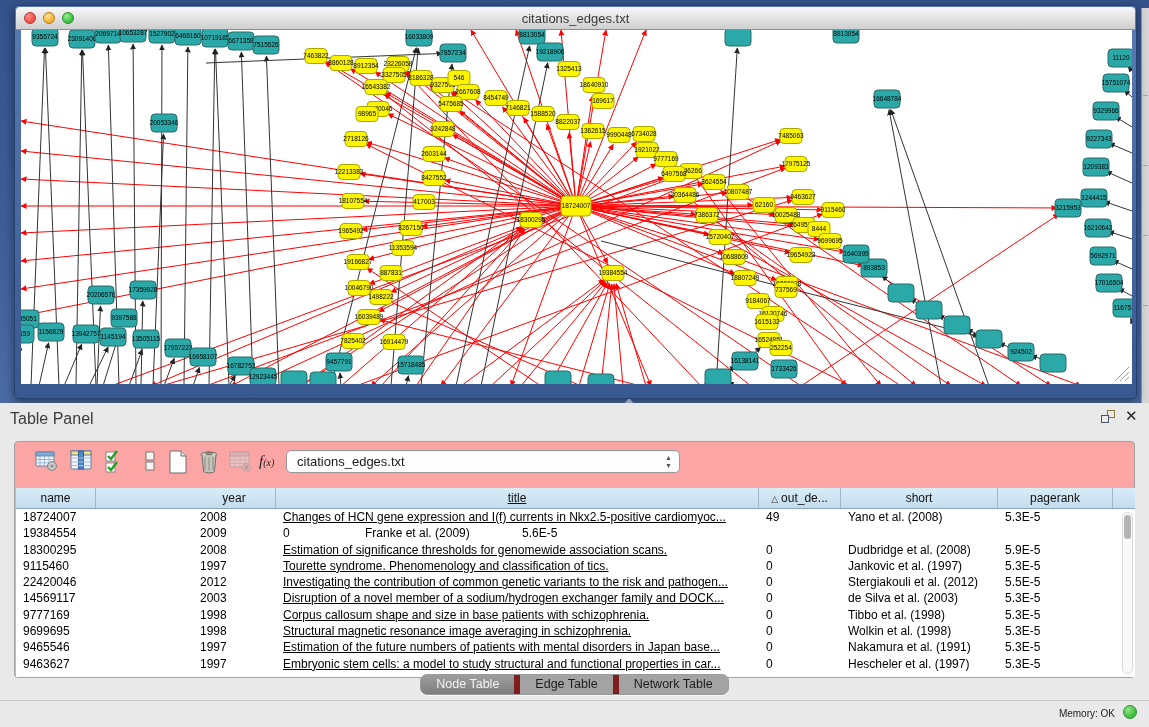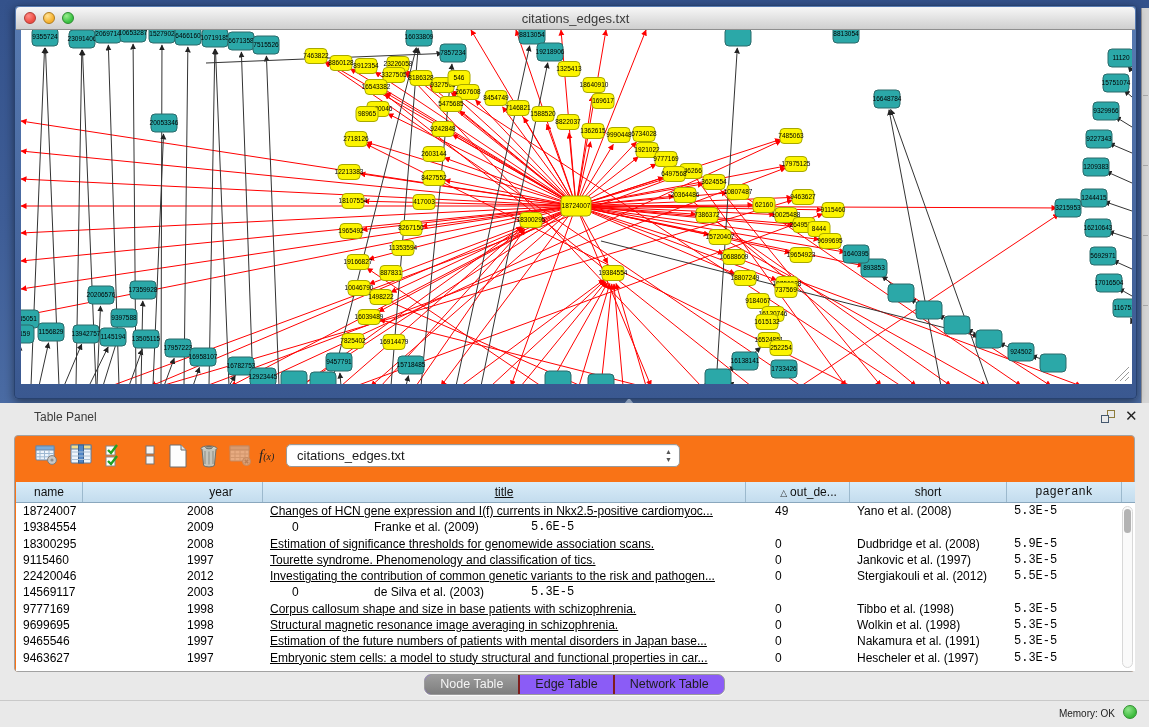"Table Panel" .panel-title { font-size: 12px -> 16px; margin-left: 24px -> none }
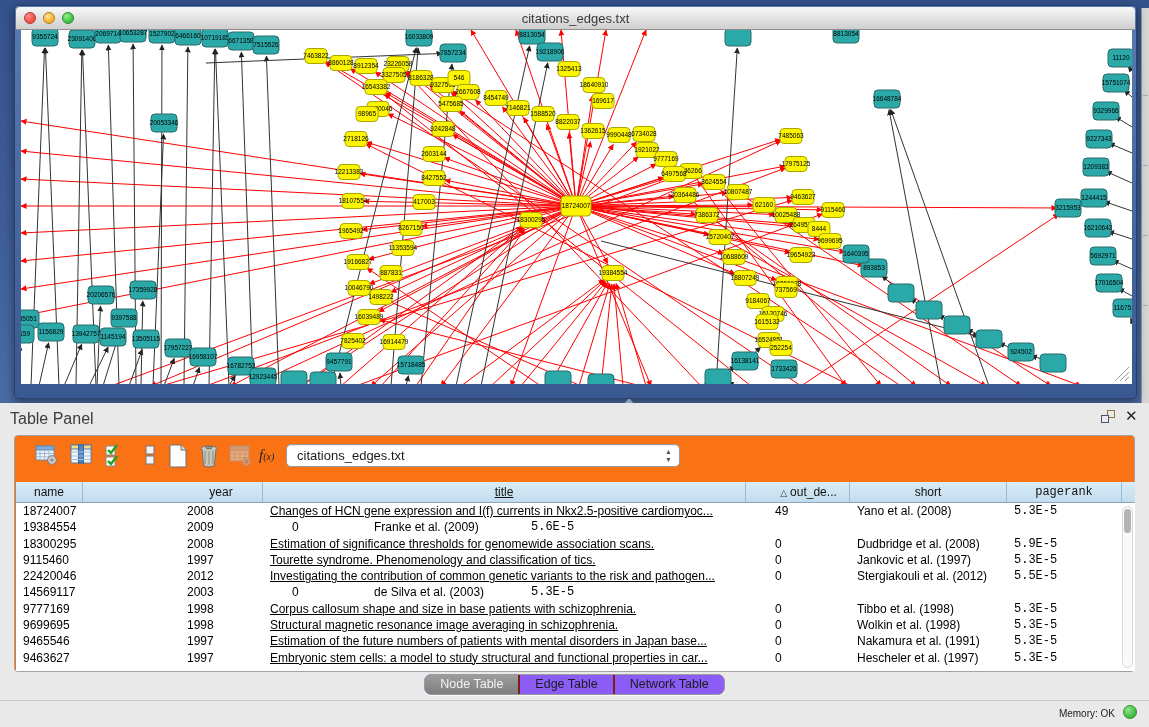"f(x)" .container { background: #f97316 -> #fca5a5; top: 32px -> 38px }
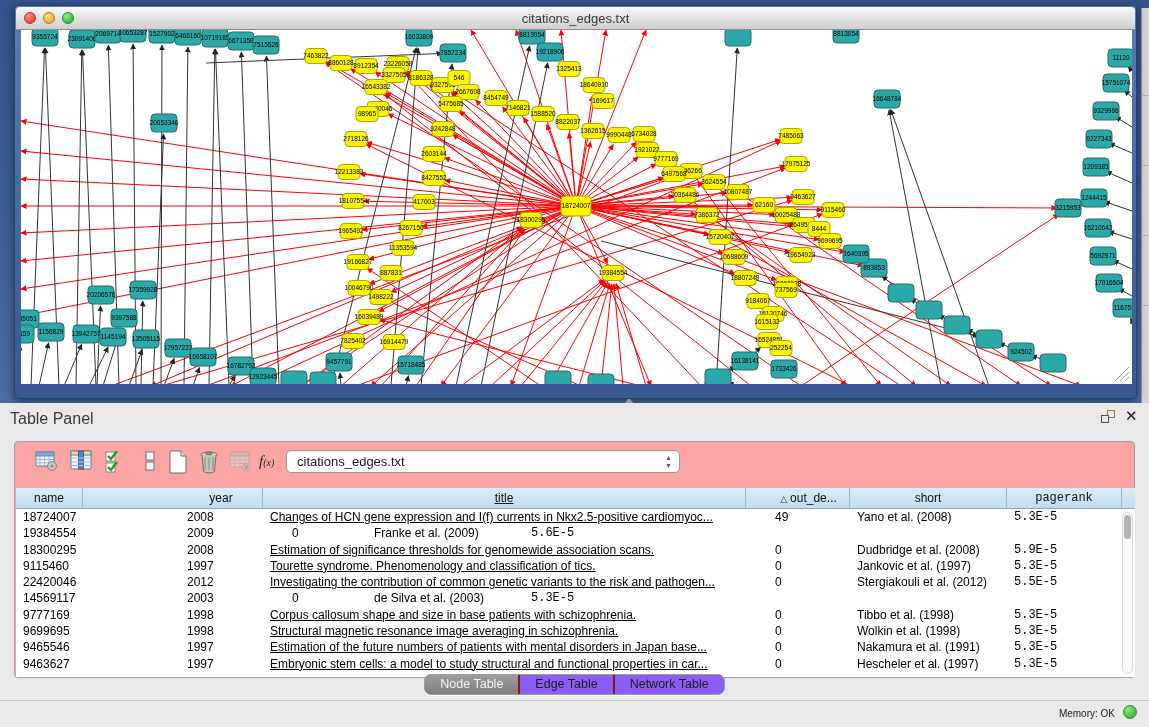"name" .c0 { width: 67px -> 80px }
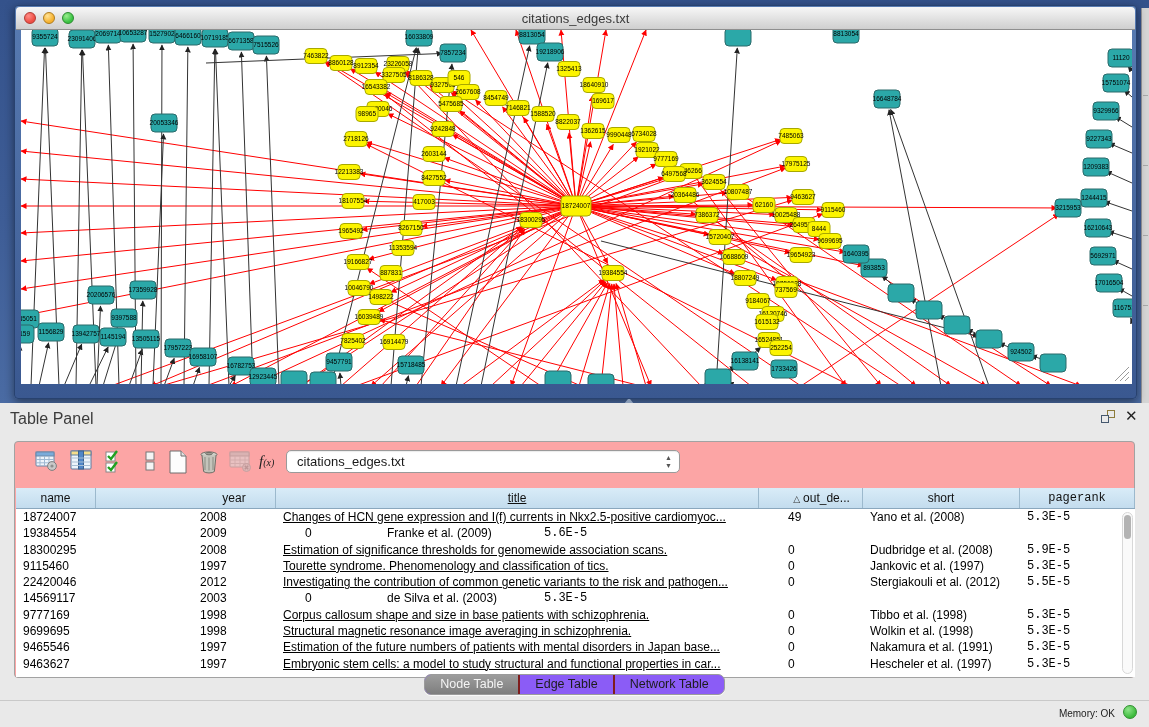"△ out_de..." .c4 { margin-left: 22px -> none }
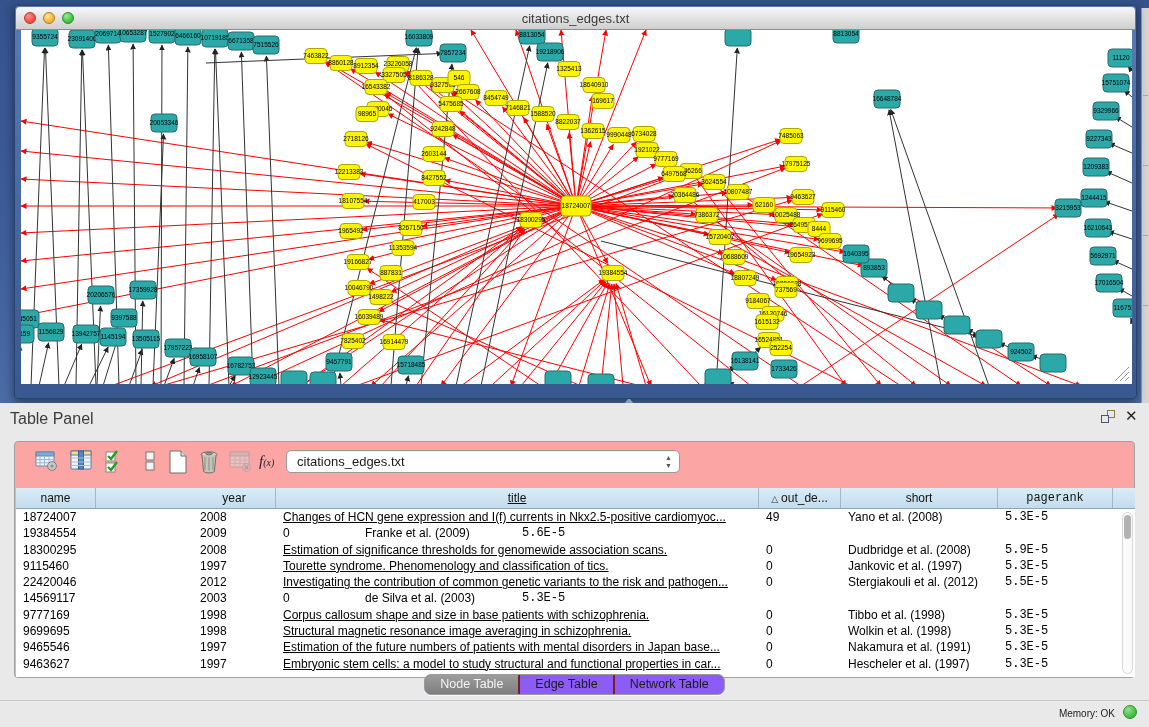"pagerank" .c6 { font-family: Liberation Mono, monospace -> none }
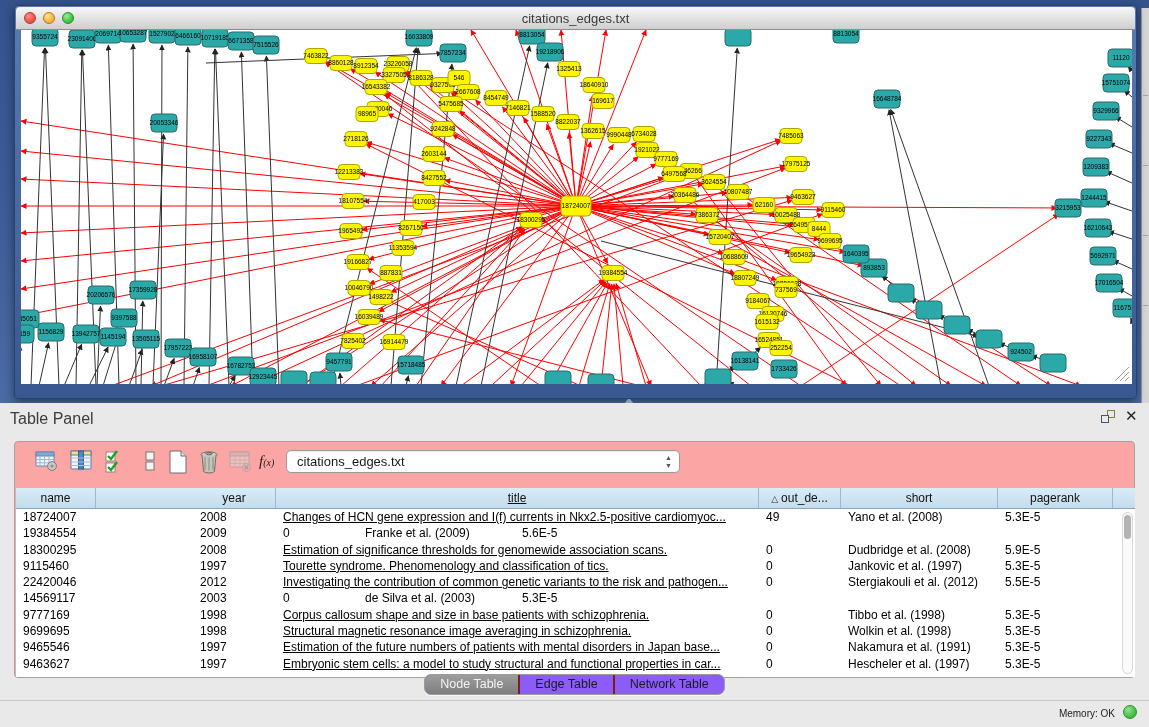"Disruption of a novel member" div.td { html: none -> <div>Disruption of a novel member of a sodium/hydrogen exchanger family and DOCK...</div> }
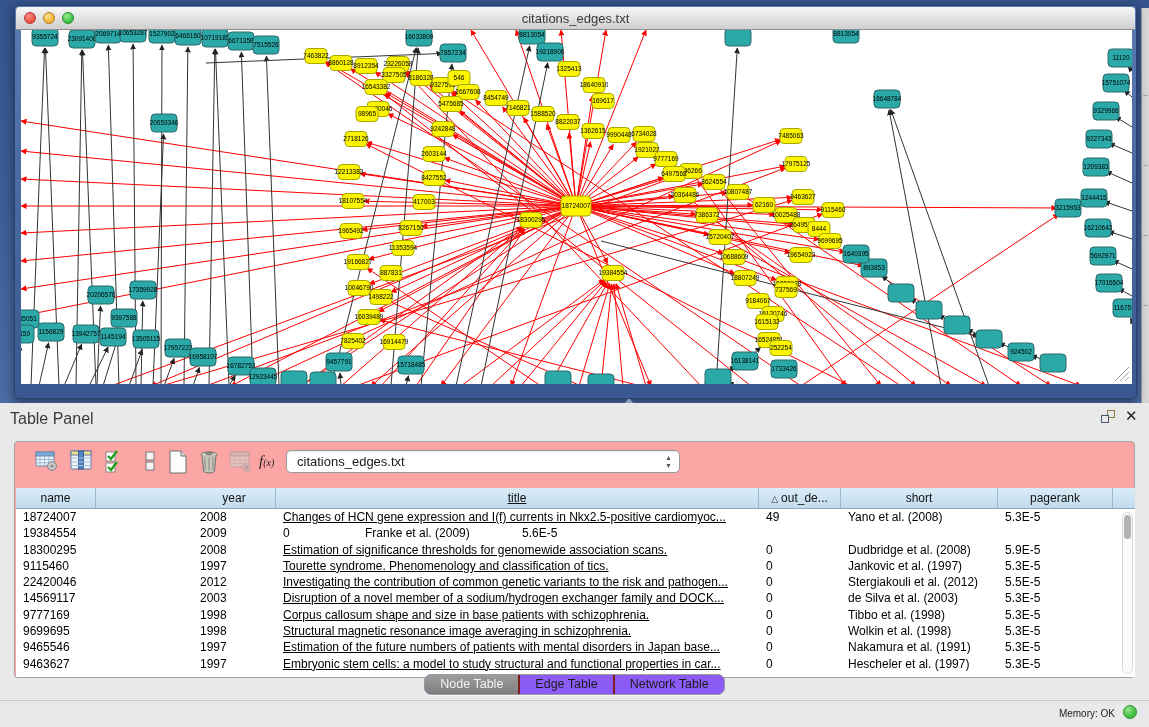"Node Table" .seg-wrap { background: #8b5cf6 -> #a3a3a3 }
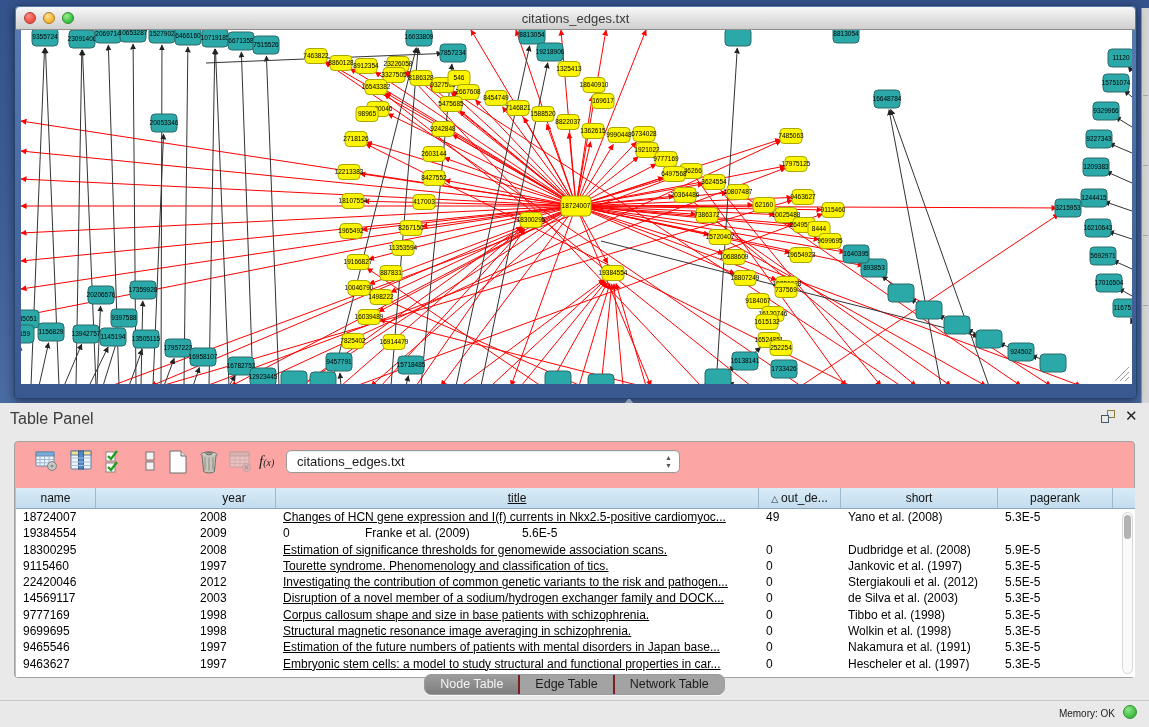"Edge Table" .seg { border-left: 2px solid #7f1d1d -> 6px solid #7f1d1d }
